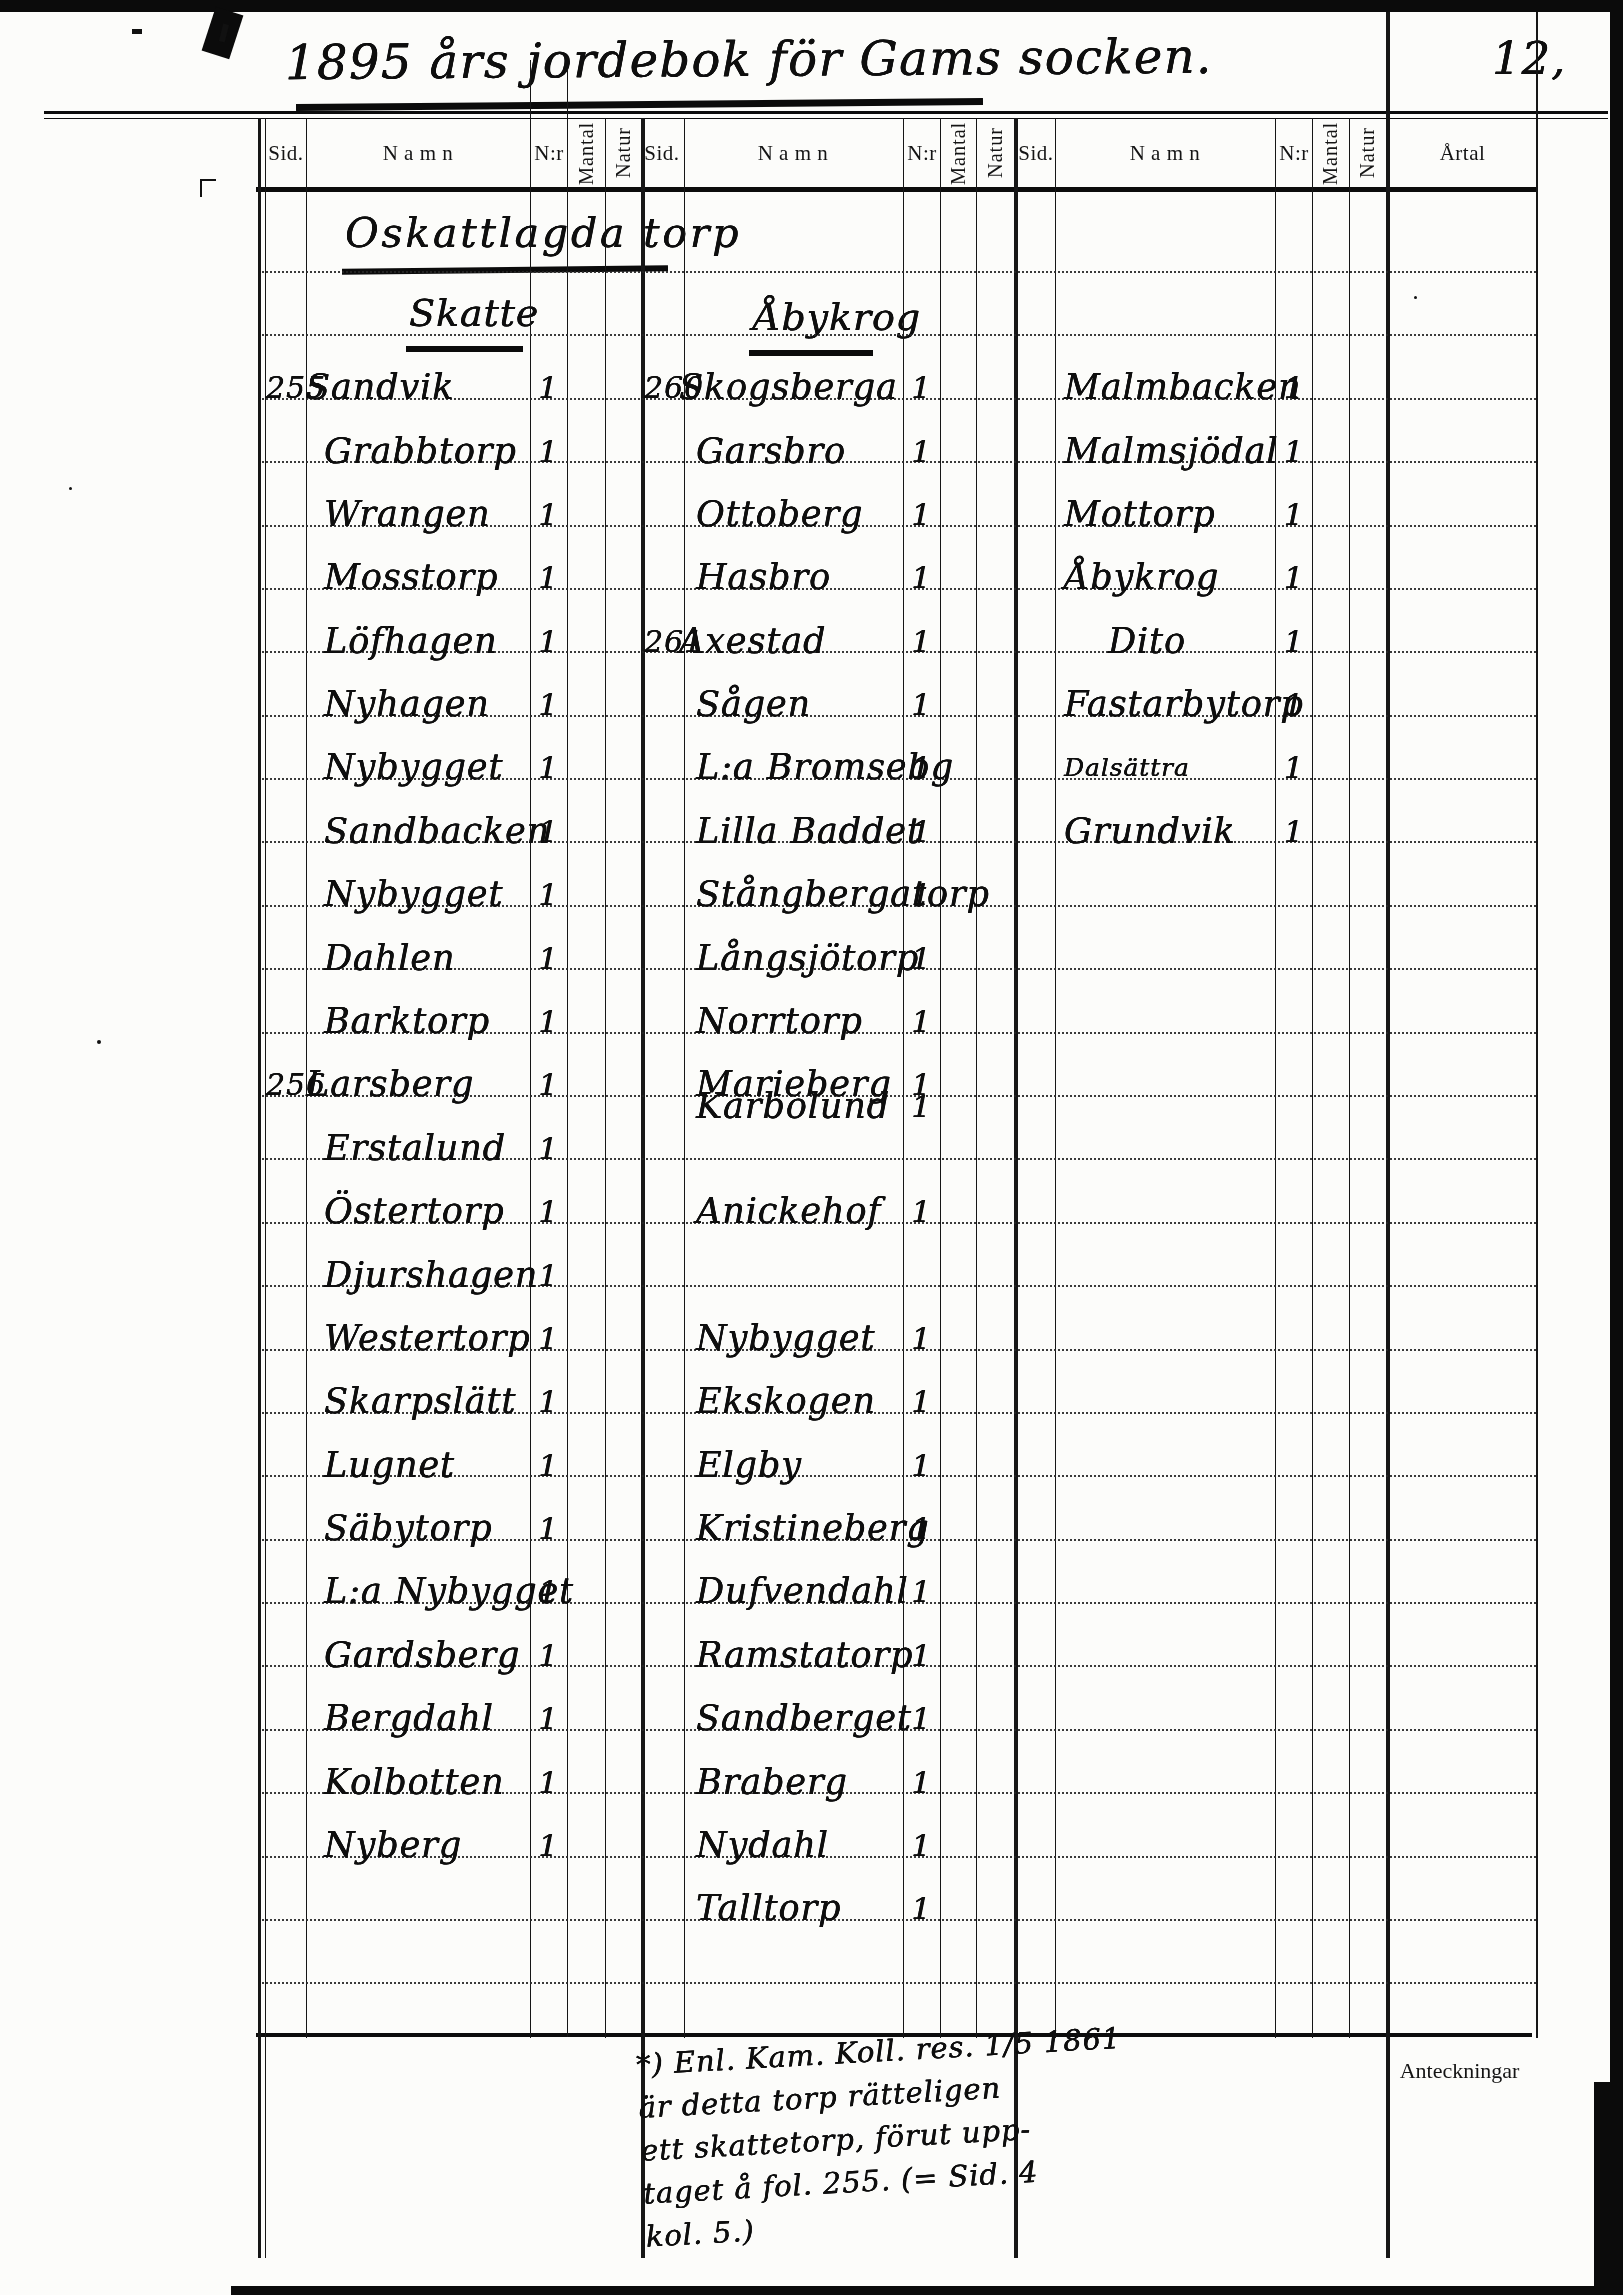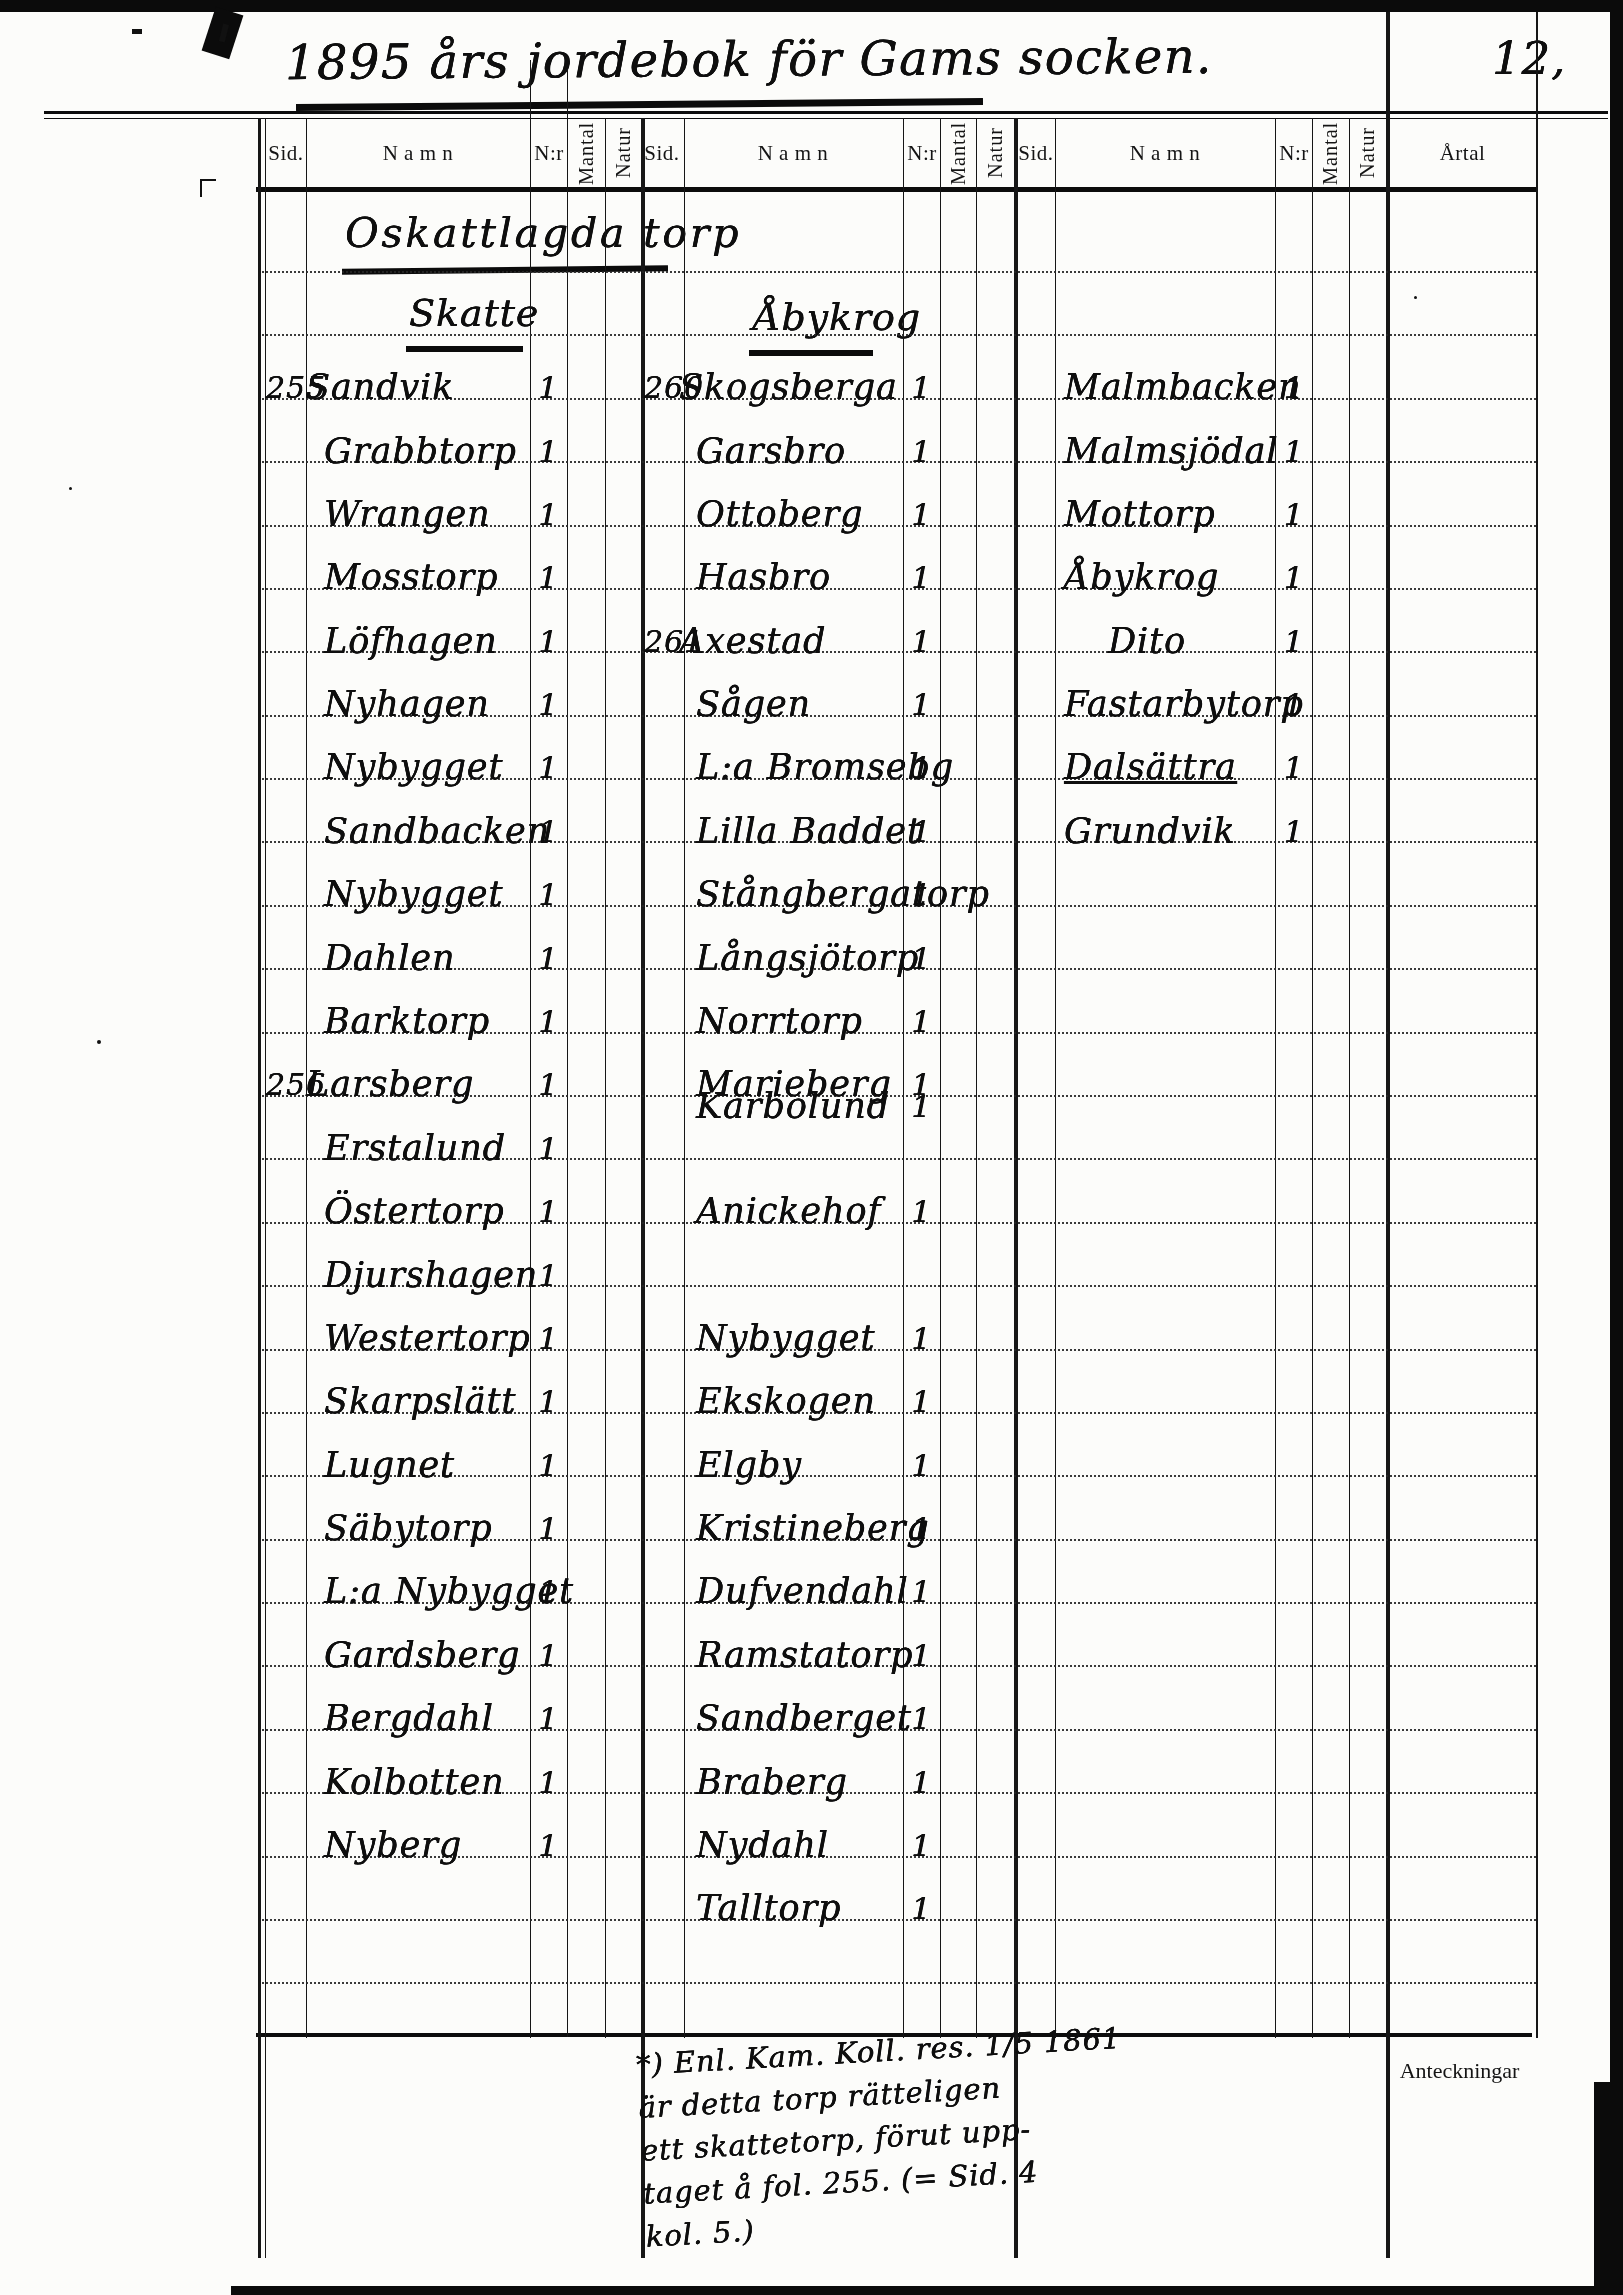"Dalsättra" div.hw { font-size: 35px -> 25px; text-decoration: underline -> none }
